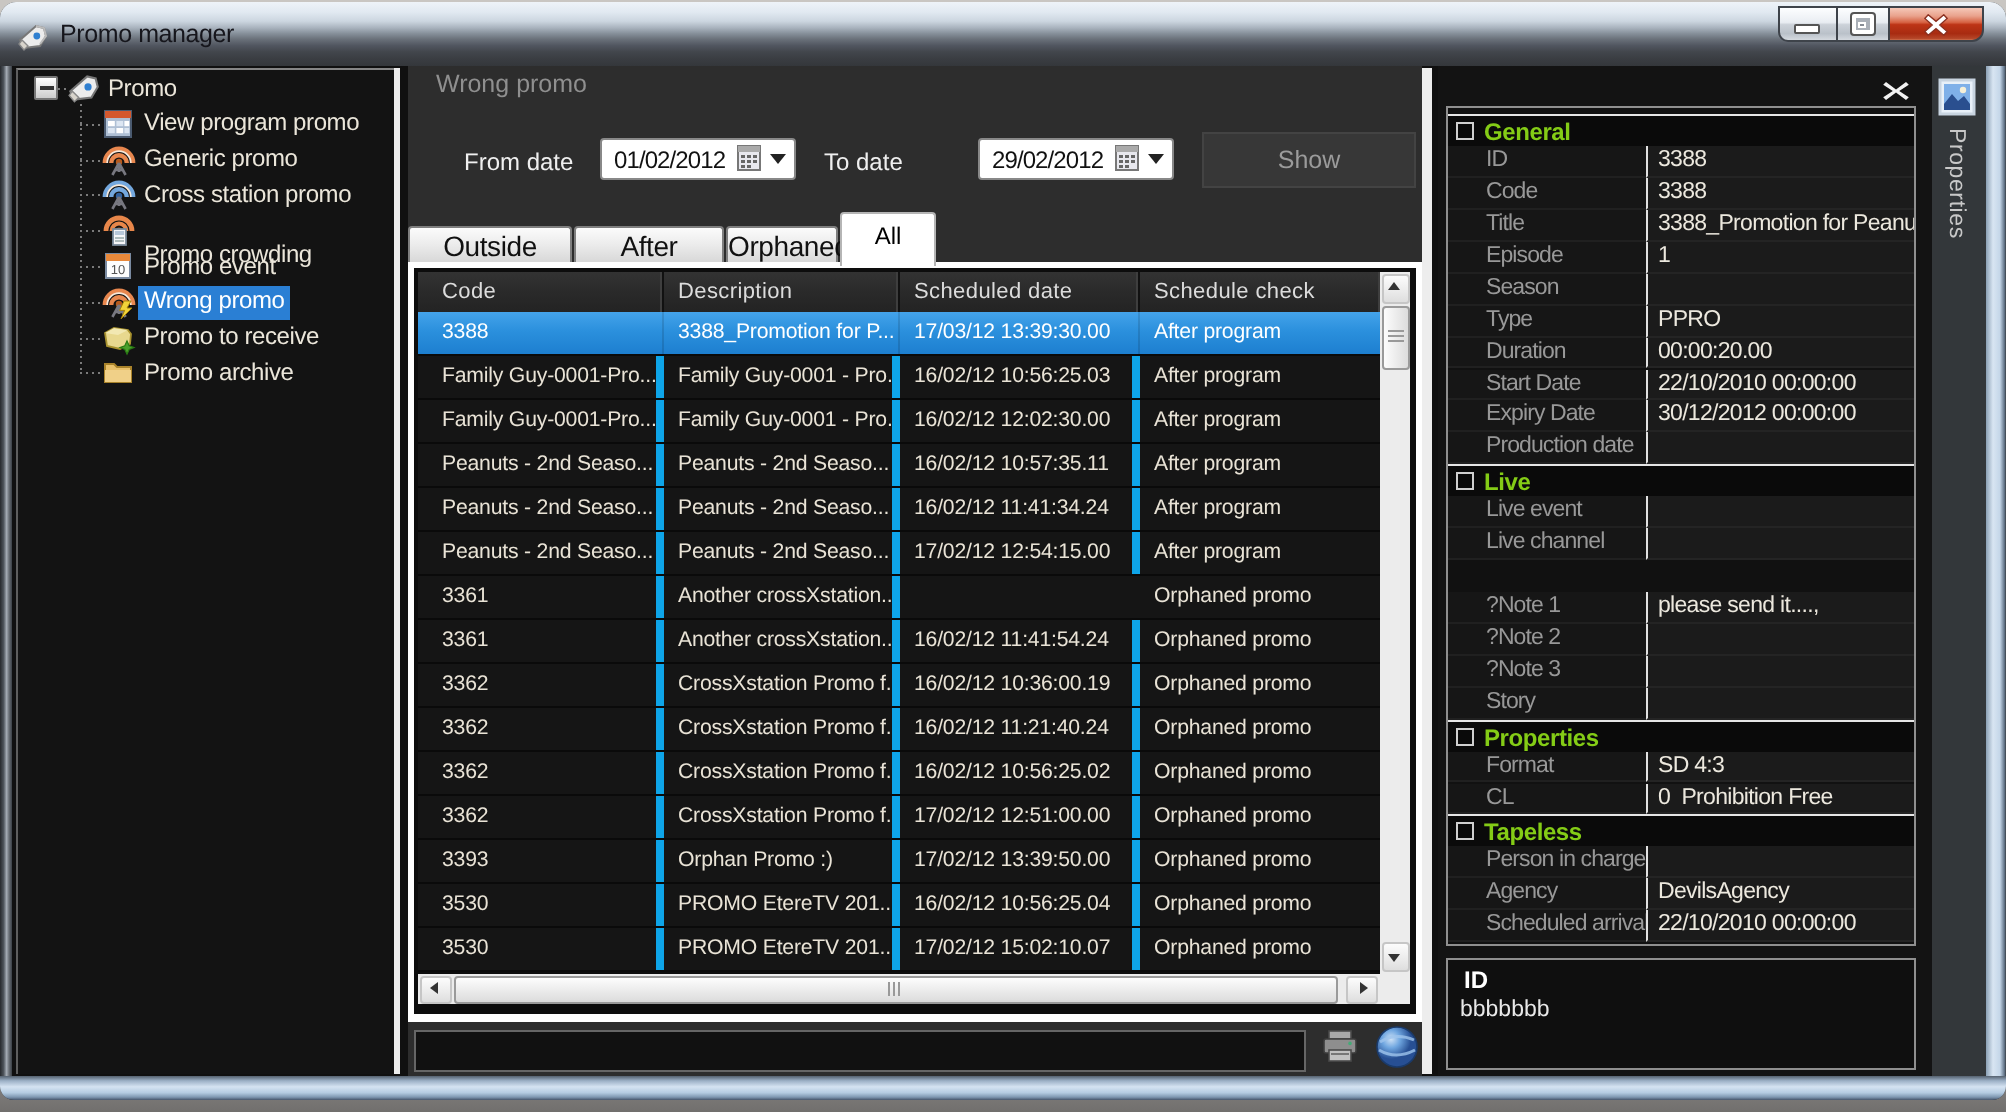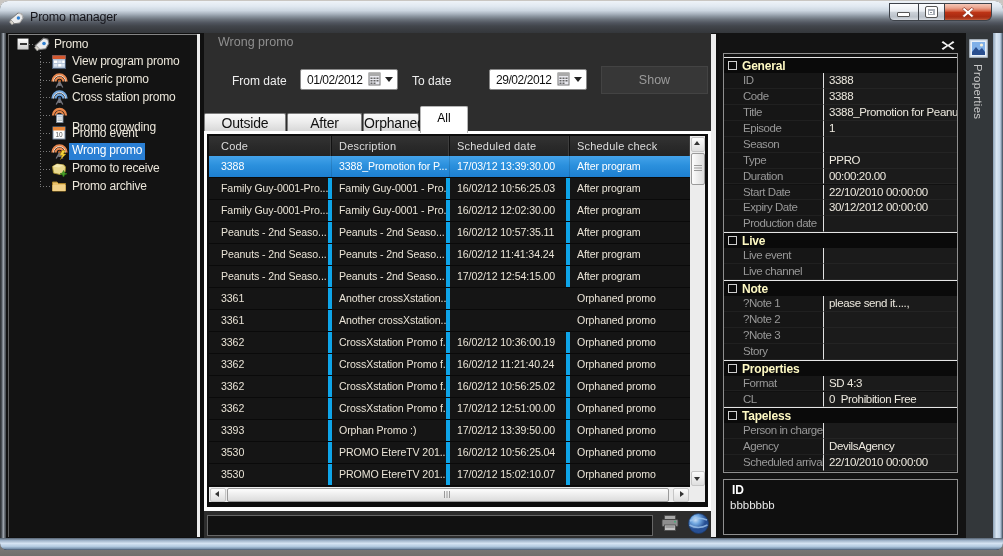"General" .ph b { color: #fef9c3 -> #84cc16 }
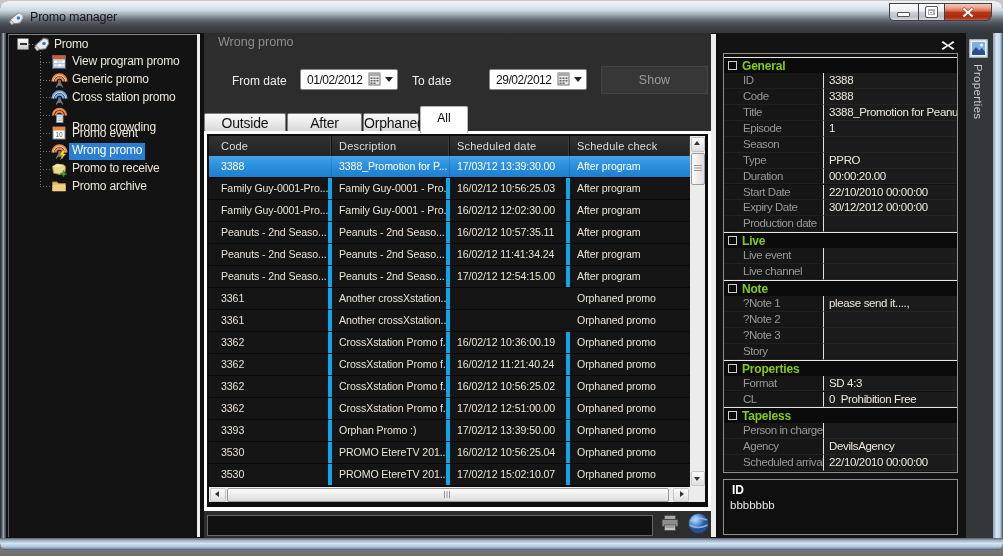"Note" div.ph { html: <div> <i></i> <b>Note</b> </div> -> none }
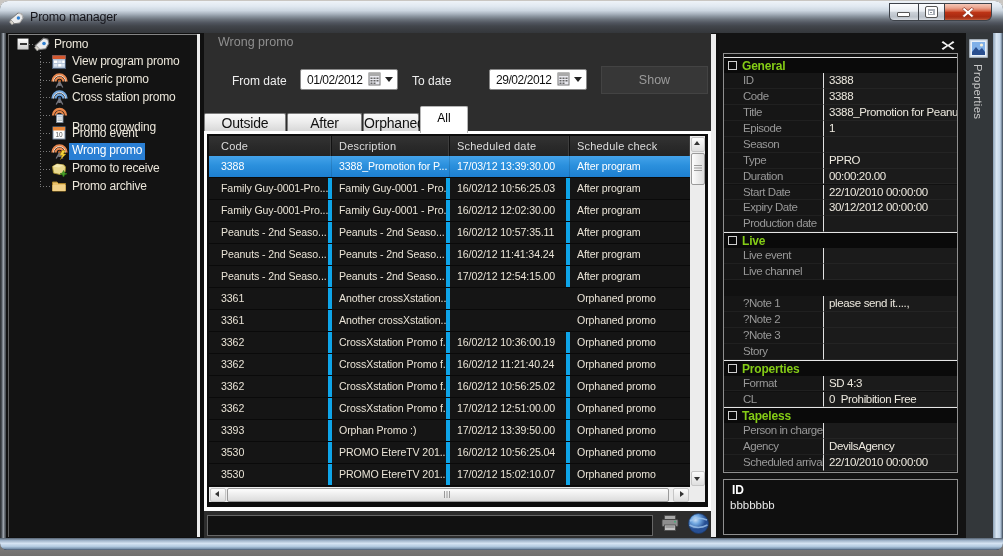"16/02/12 11:41:54.24" div { html: none -> <div>16/02/12 11:41:54.24</div> }
